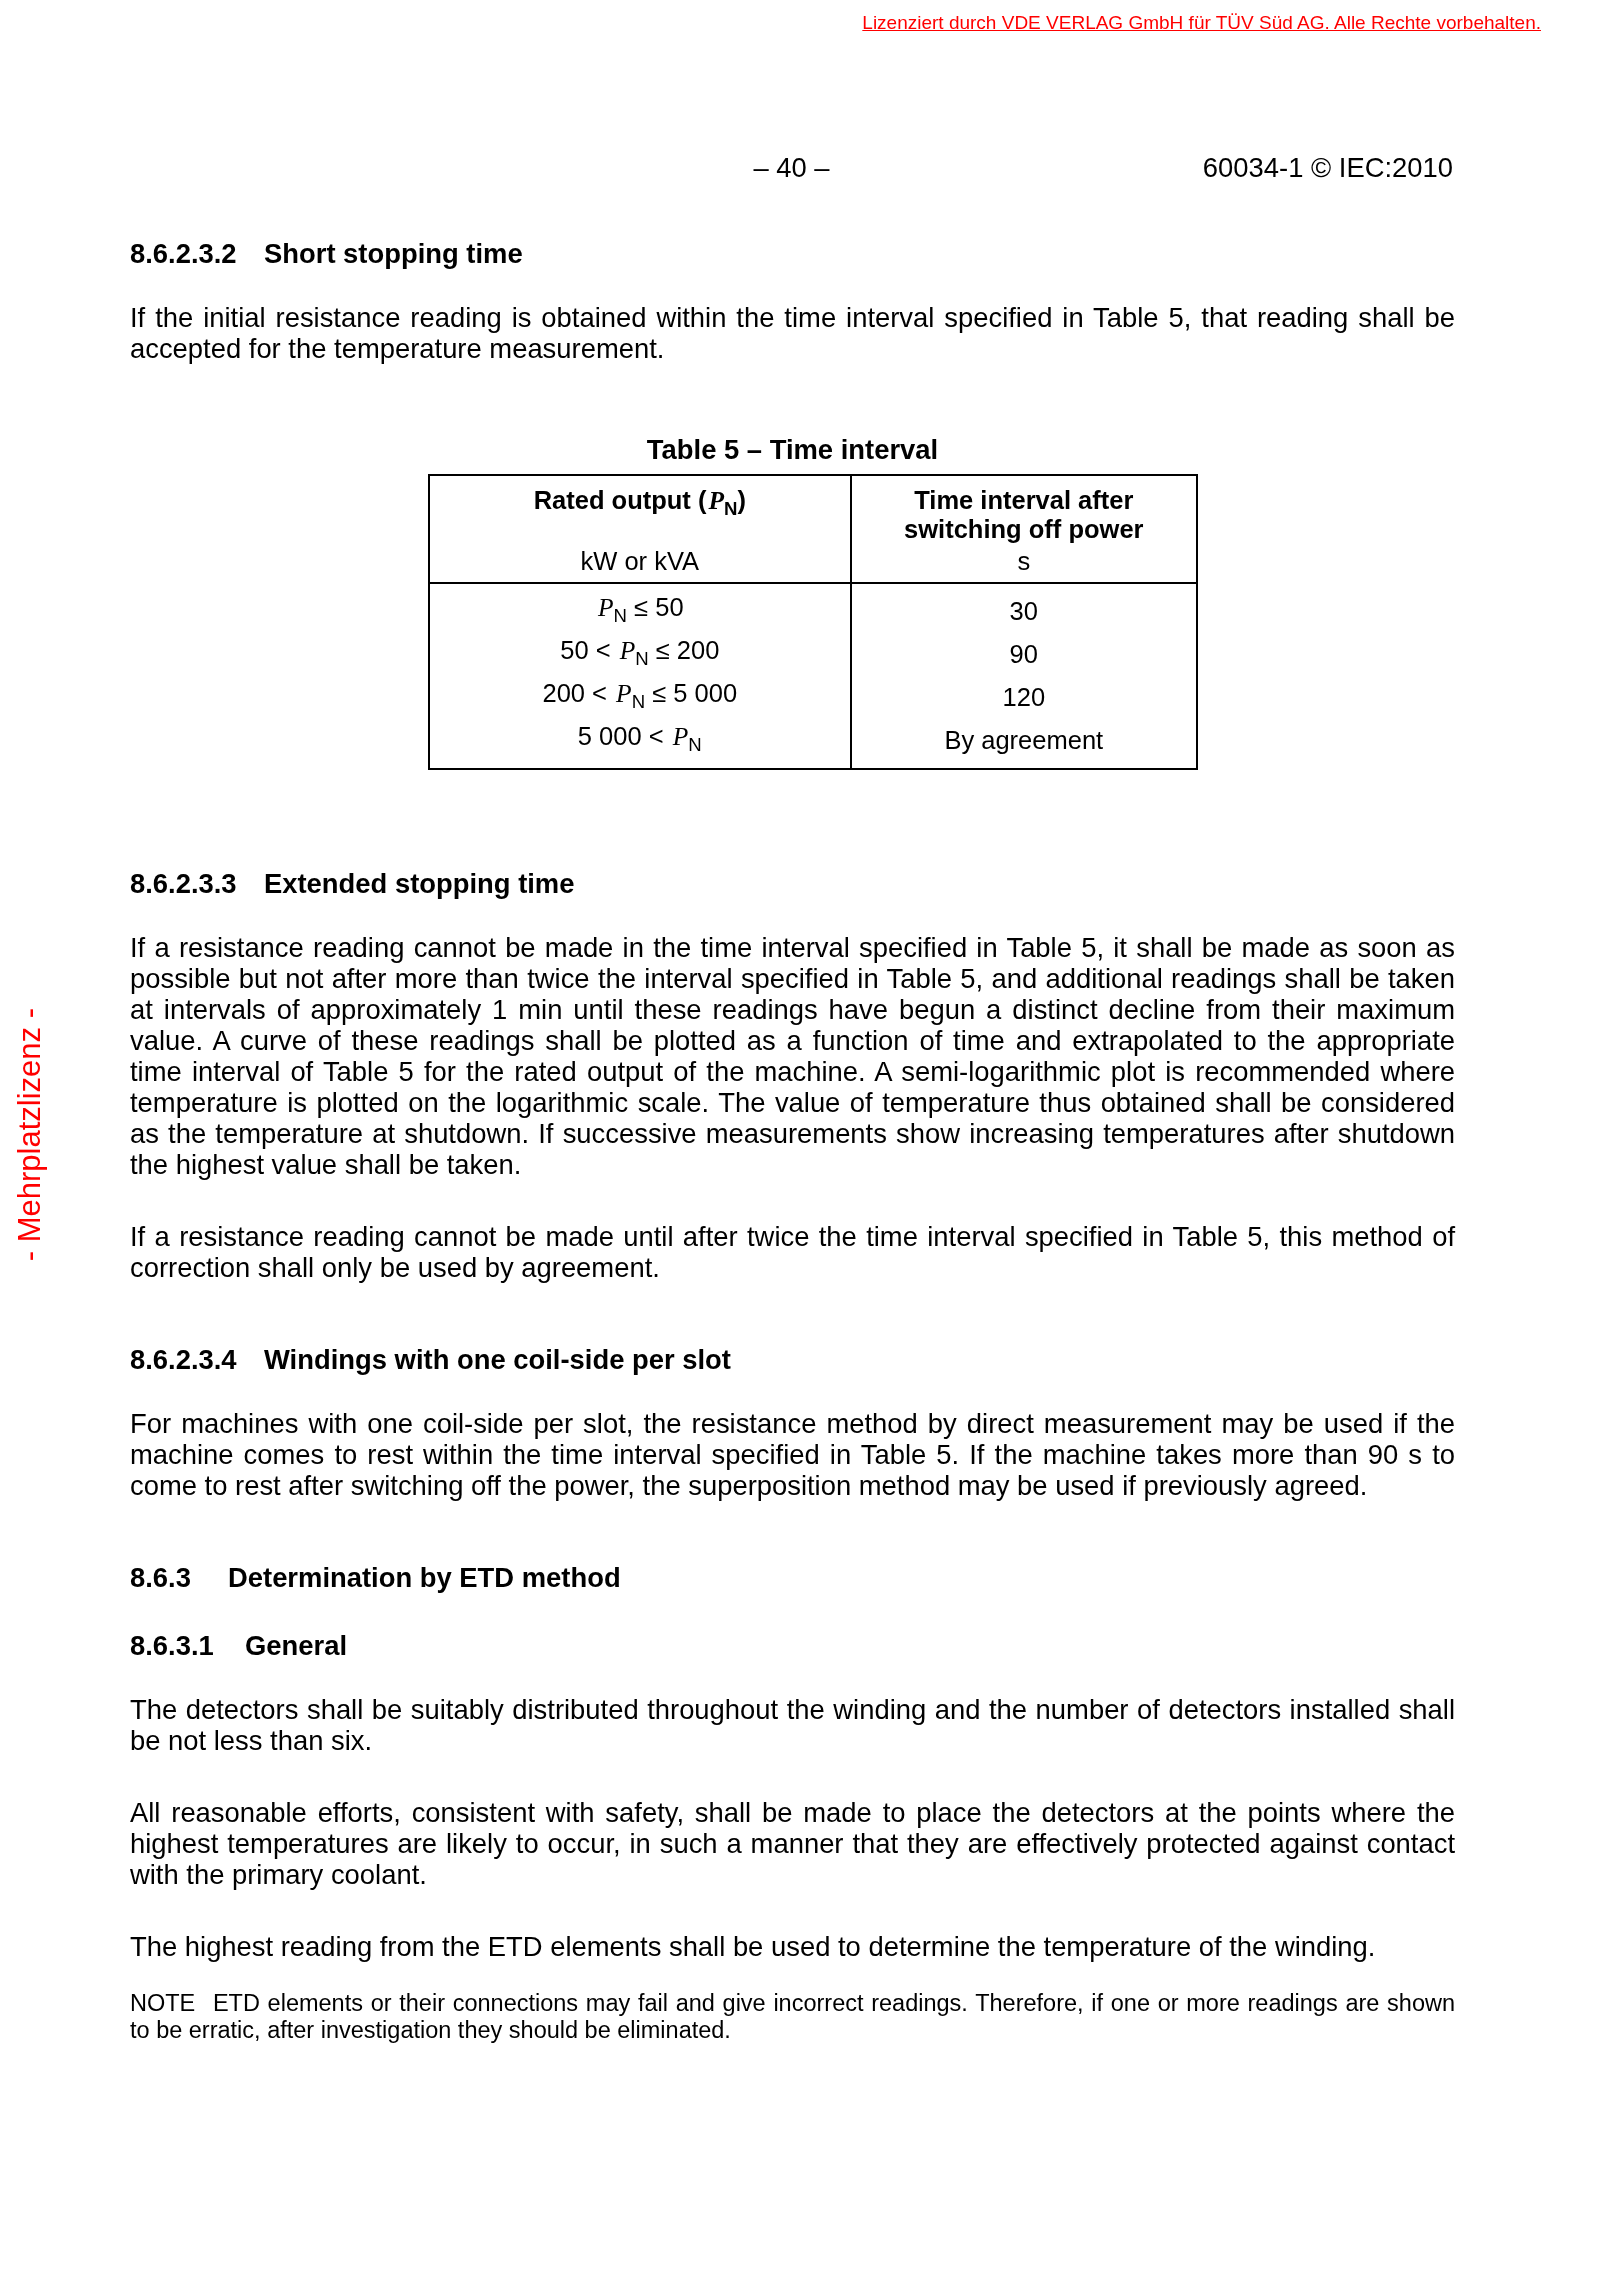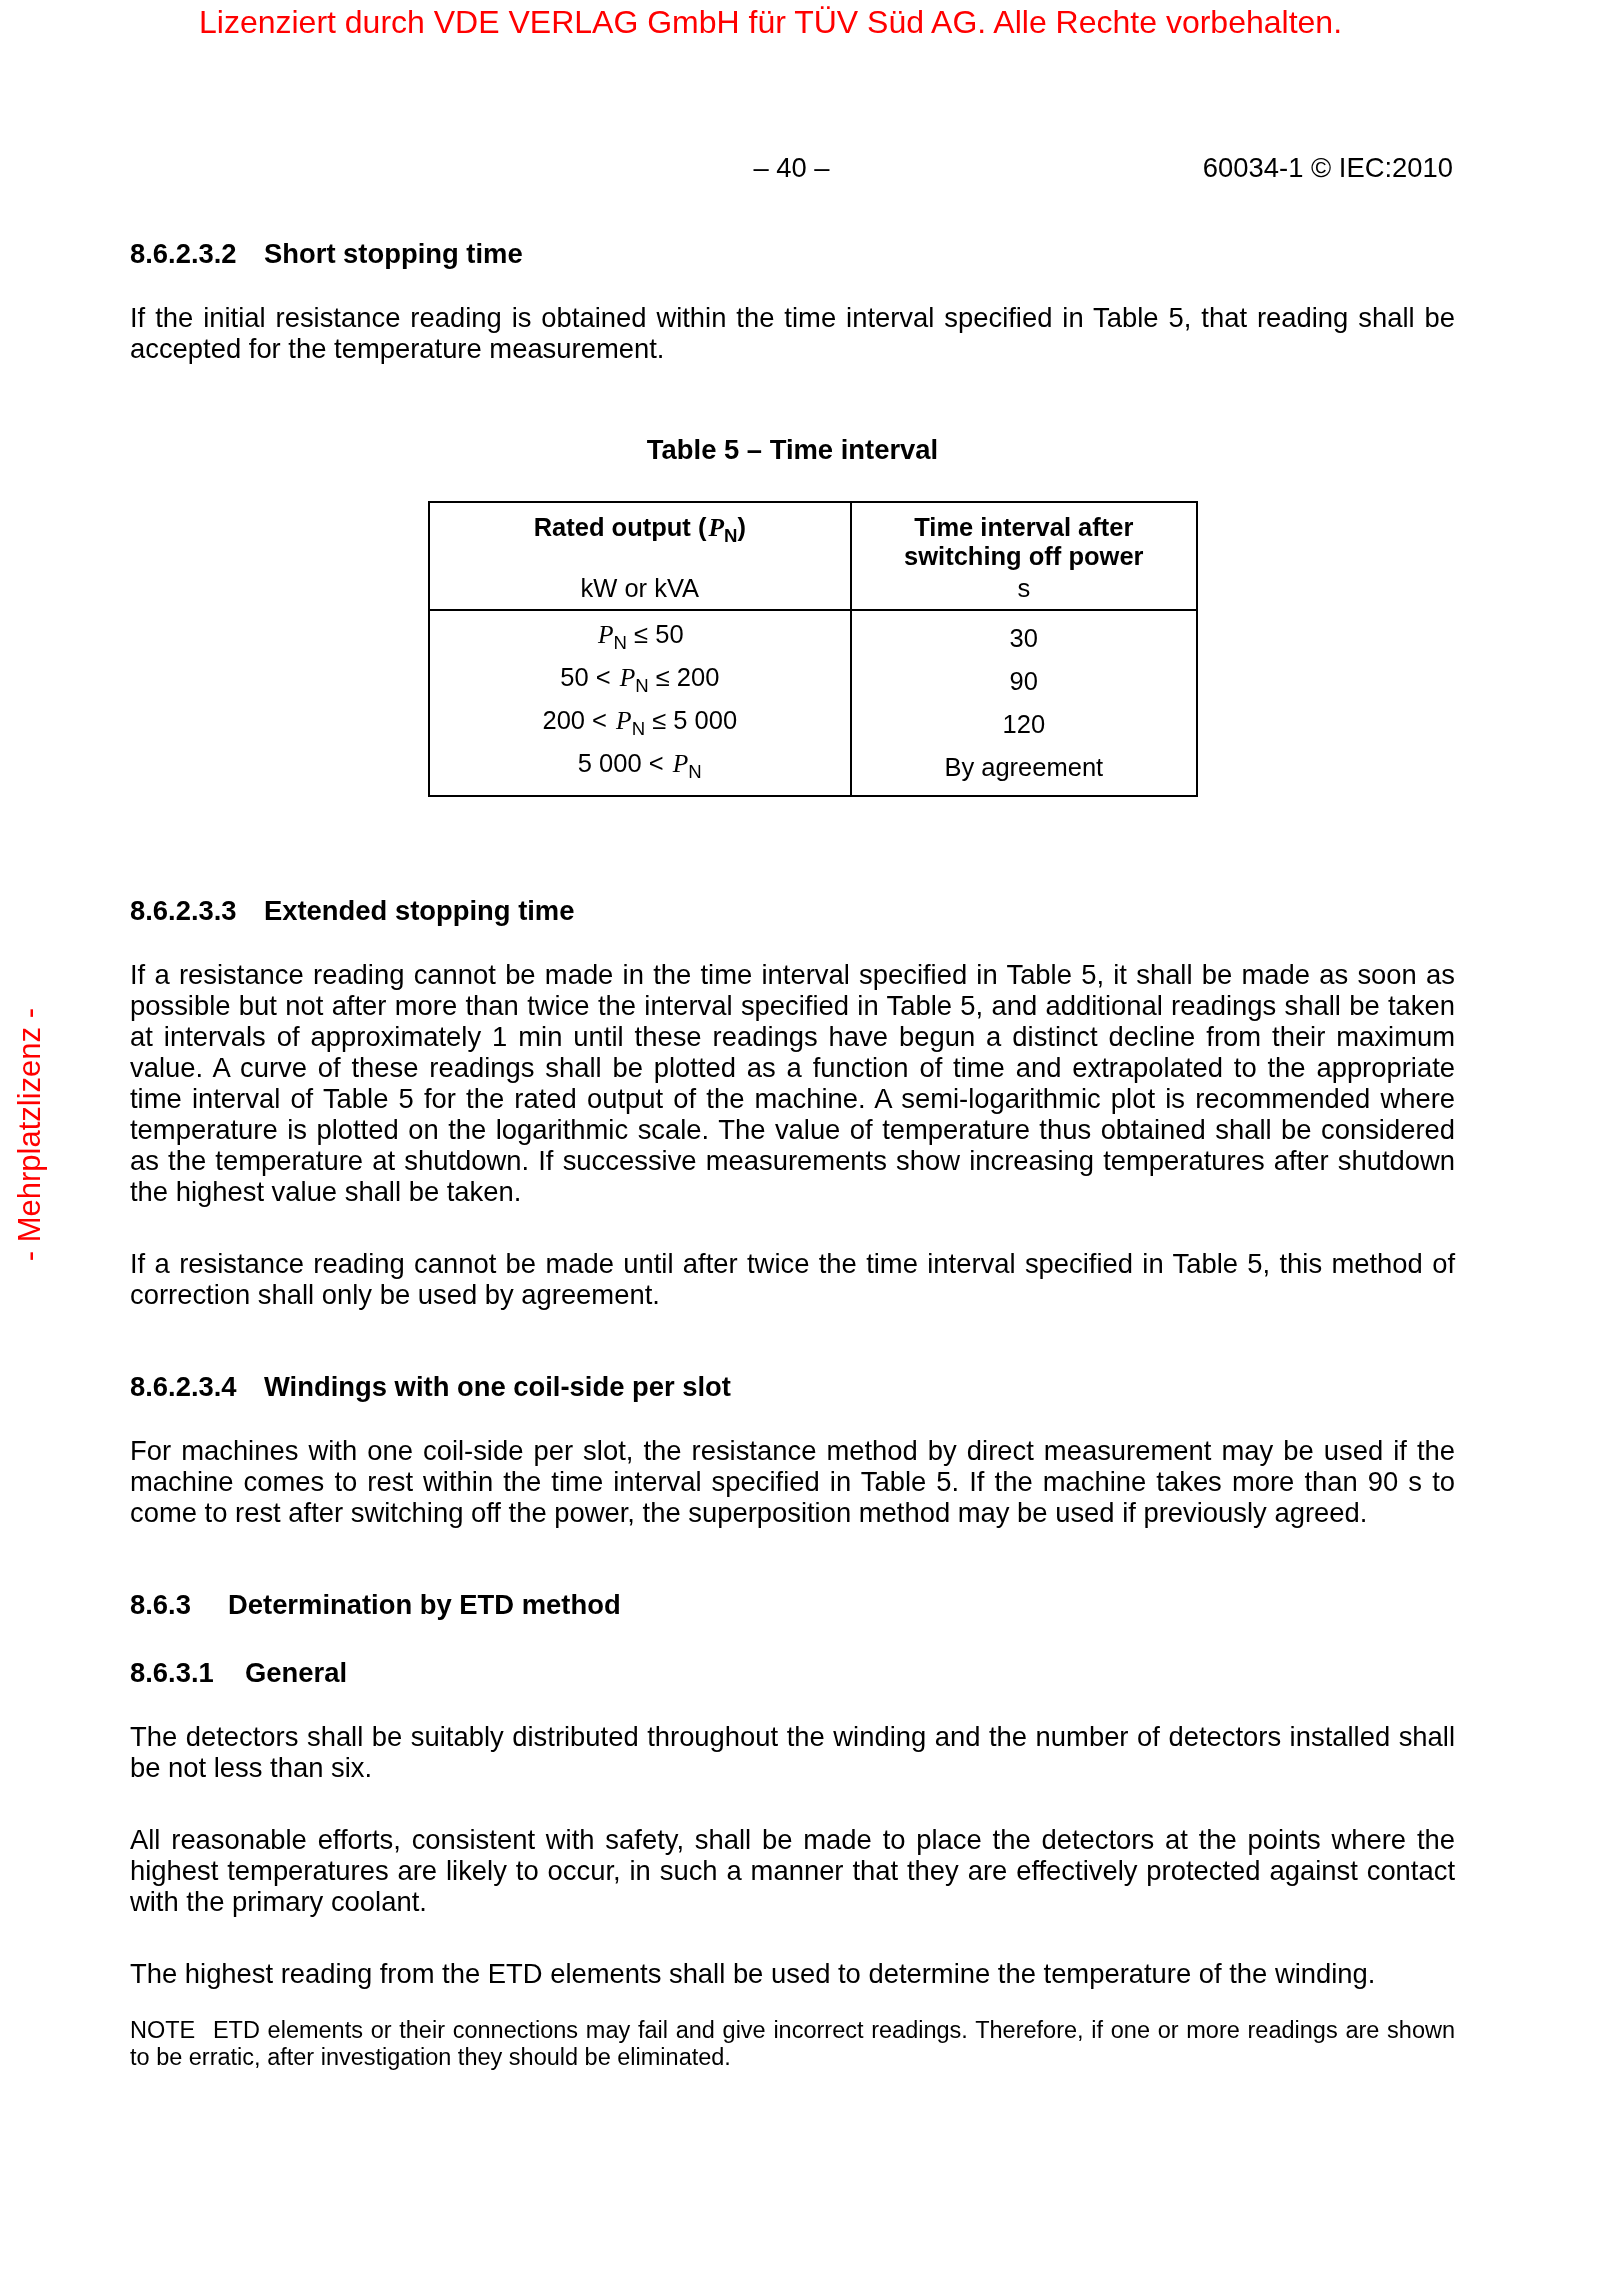"Lizenziert durch VDE VERLAG GmbH" .license-banner { font-size: 32px -> 19px; text-align: center -> right; text-decoration: none -> underline }
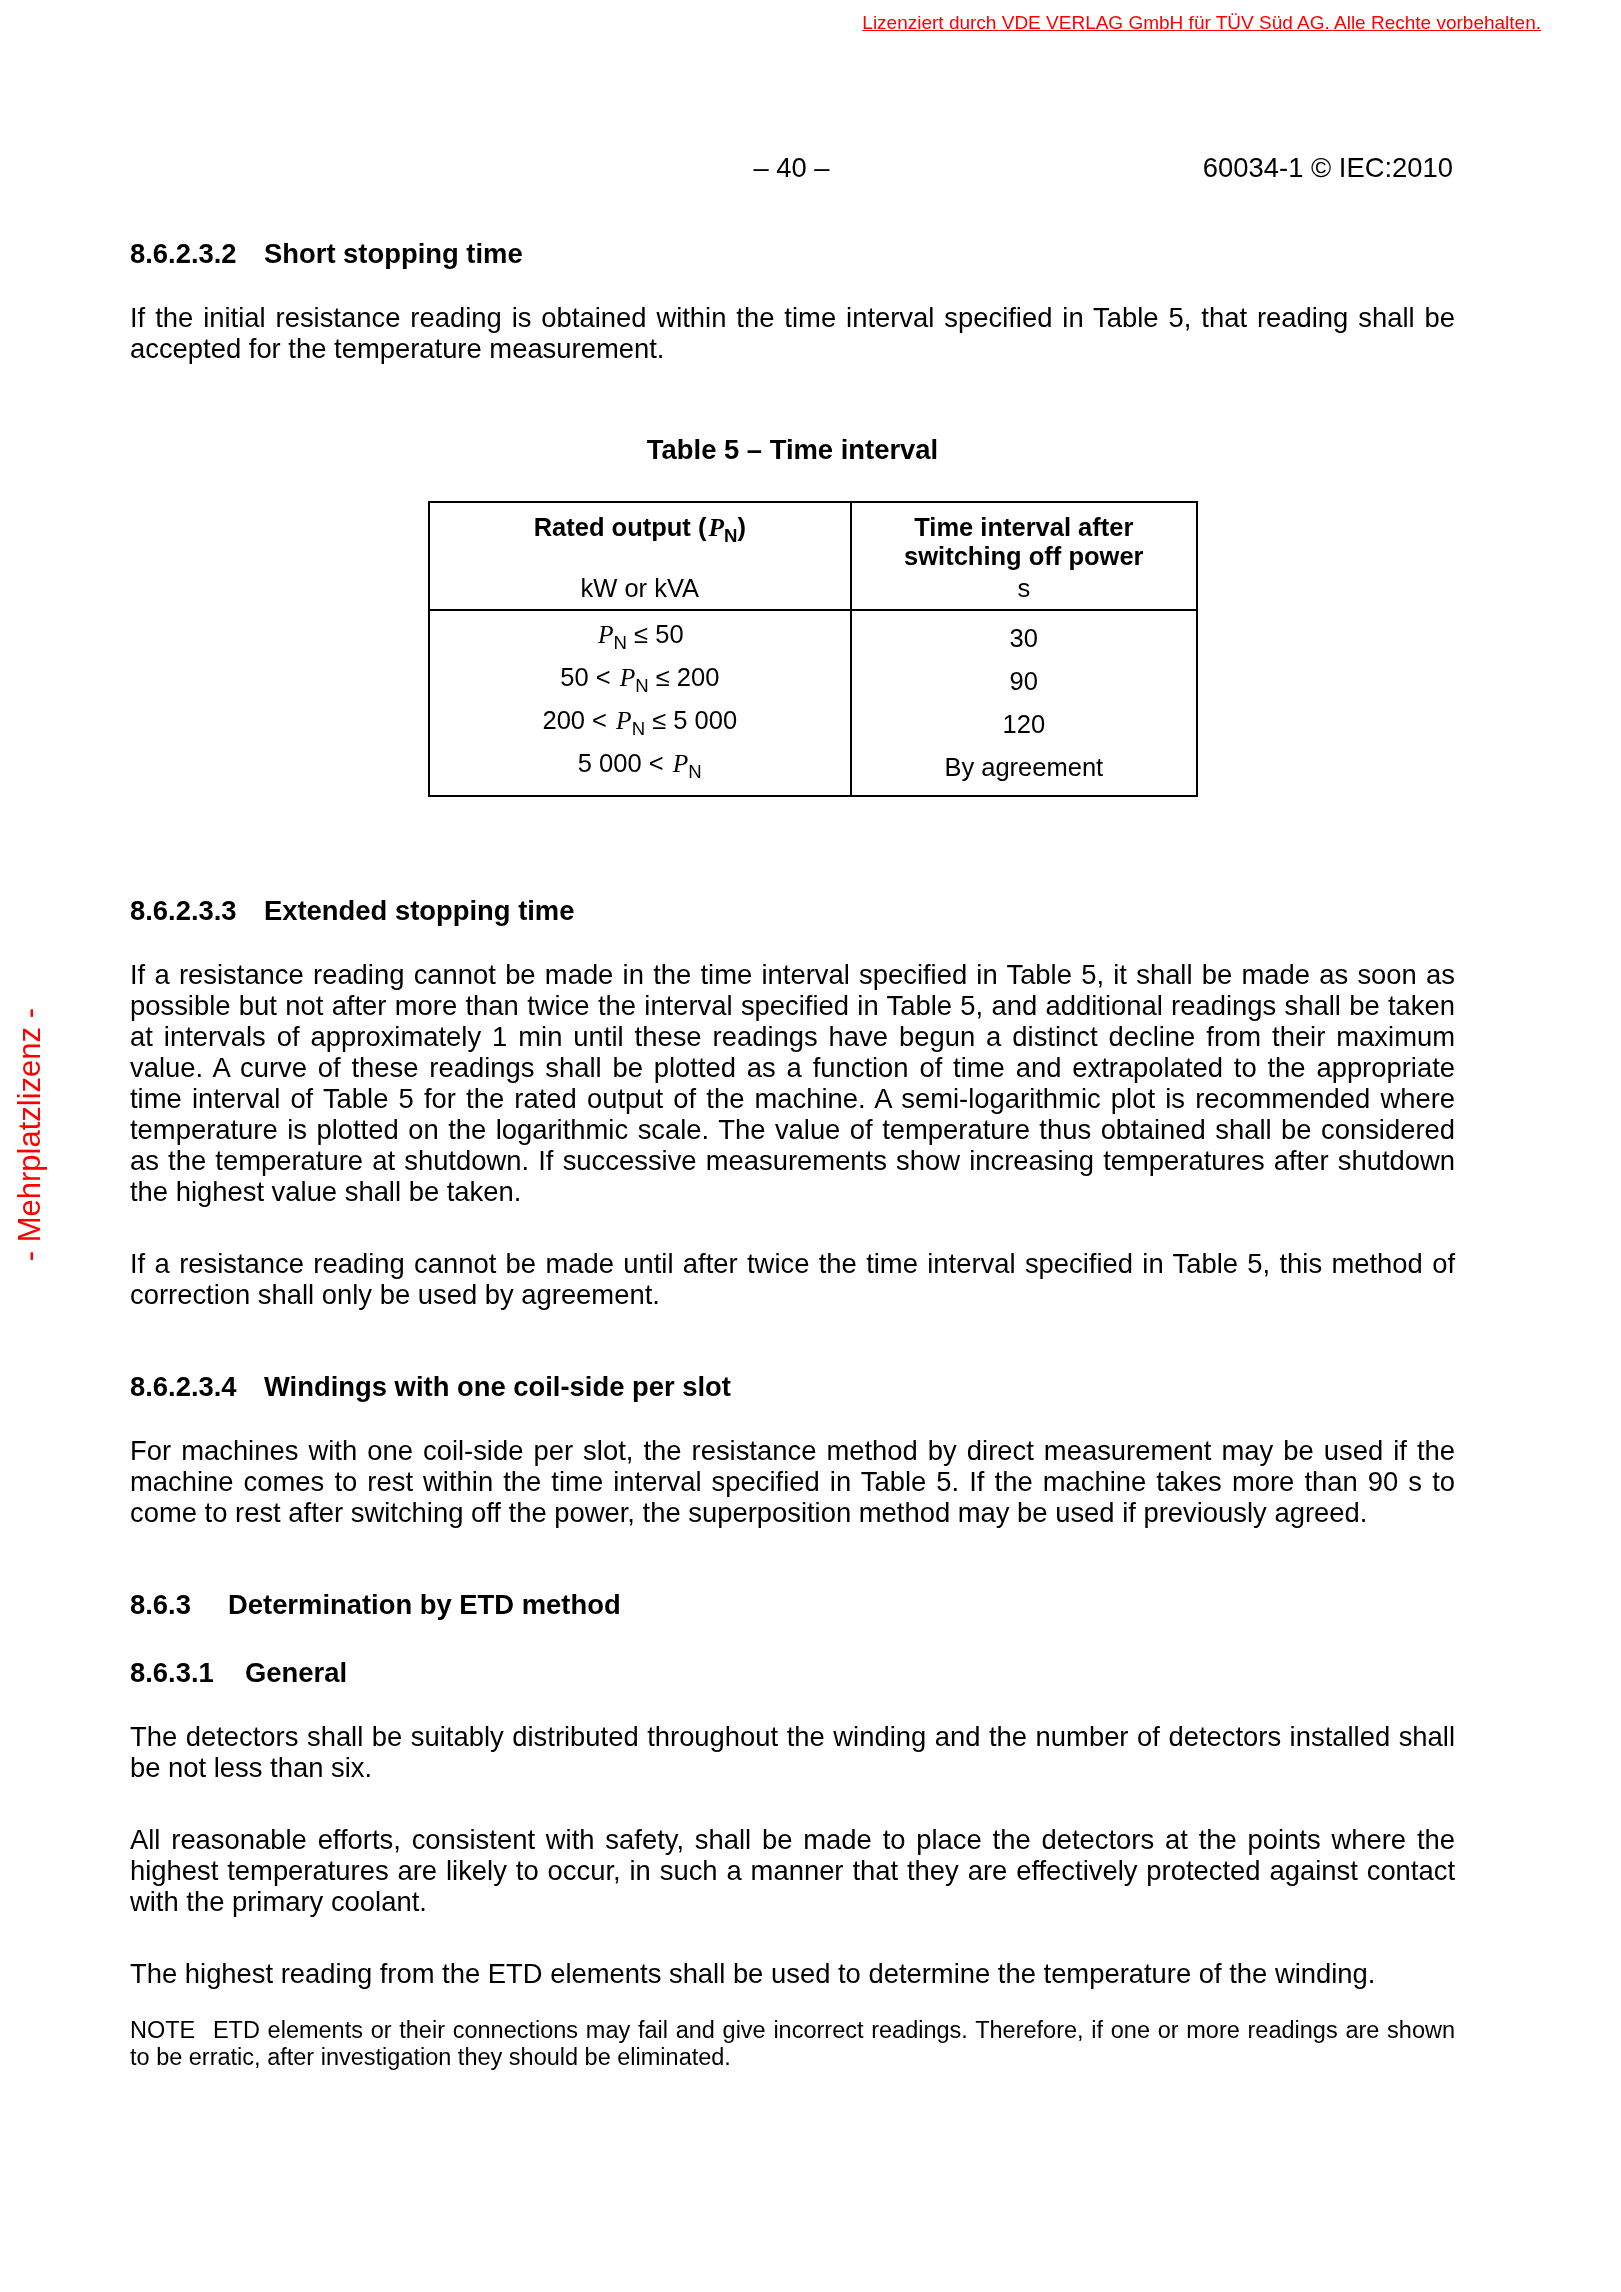"Rated output (PN)" .tbl { margin-top: 36px -> 9px }
